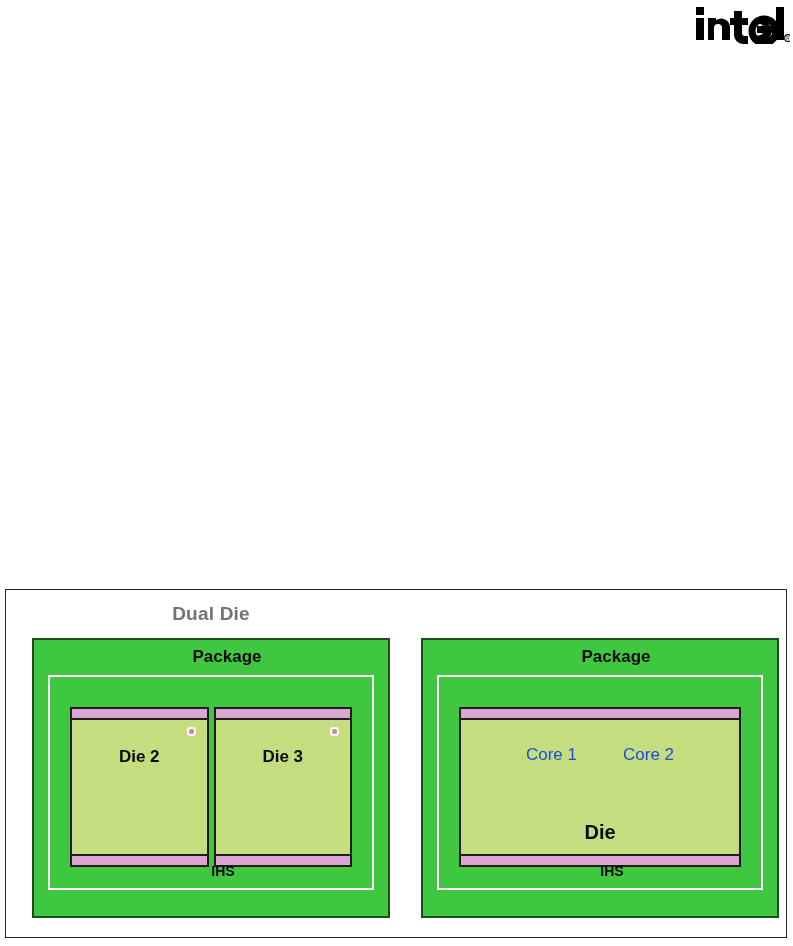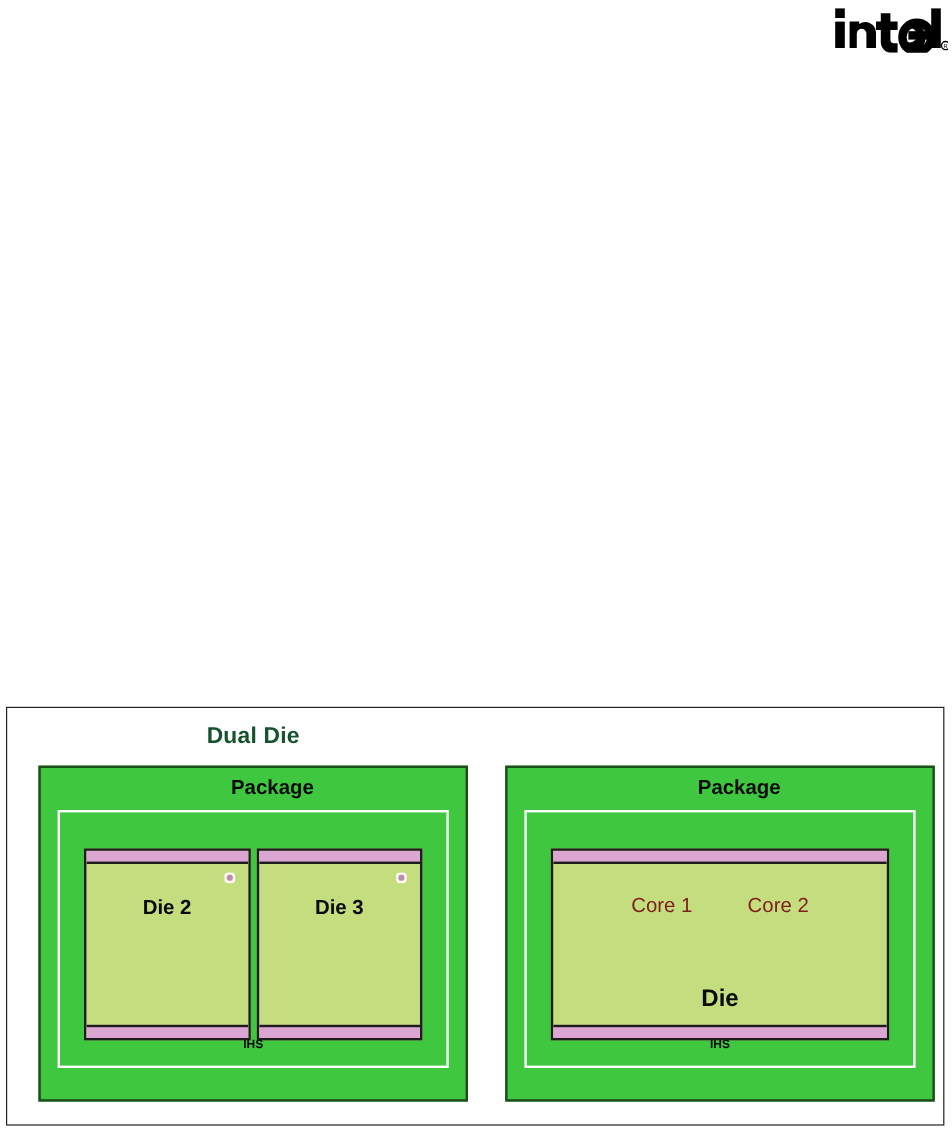"Dual Die" .panel-title { color: #14532d -> #737373 }
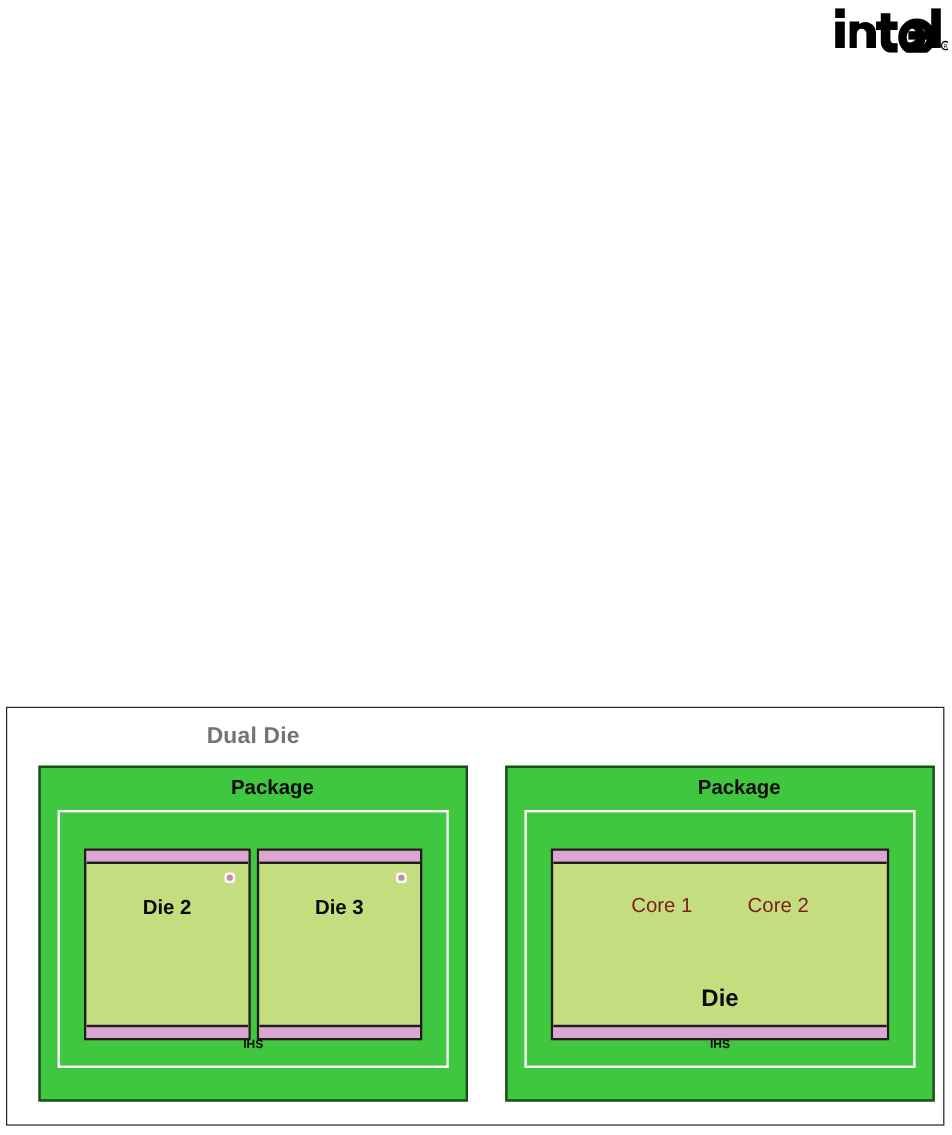"Core 1" .core-label { color: #7f1d1d -> #1d4ed8 }
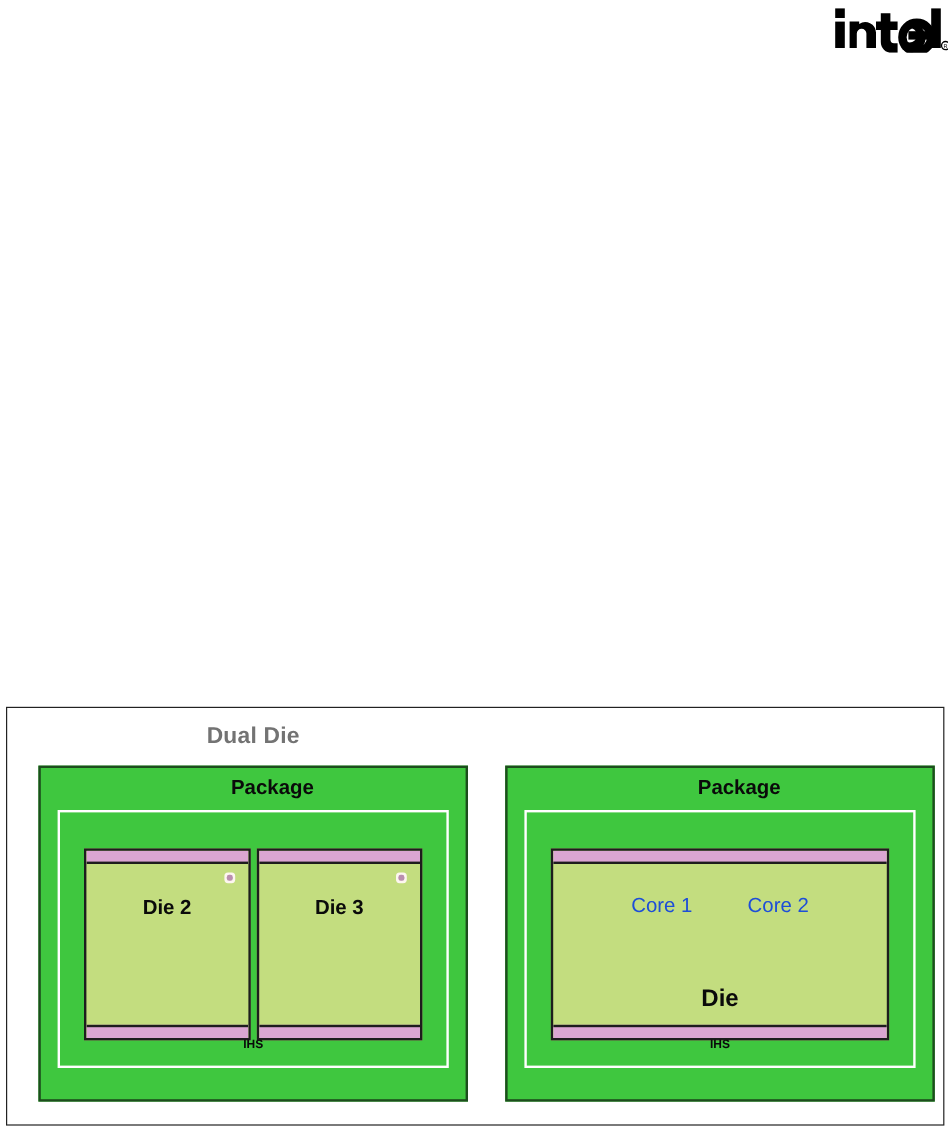"IHS" .ihs-label { font-size: 10px -> 14px; left: 0 -> 12px }
